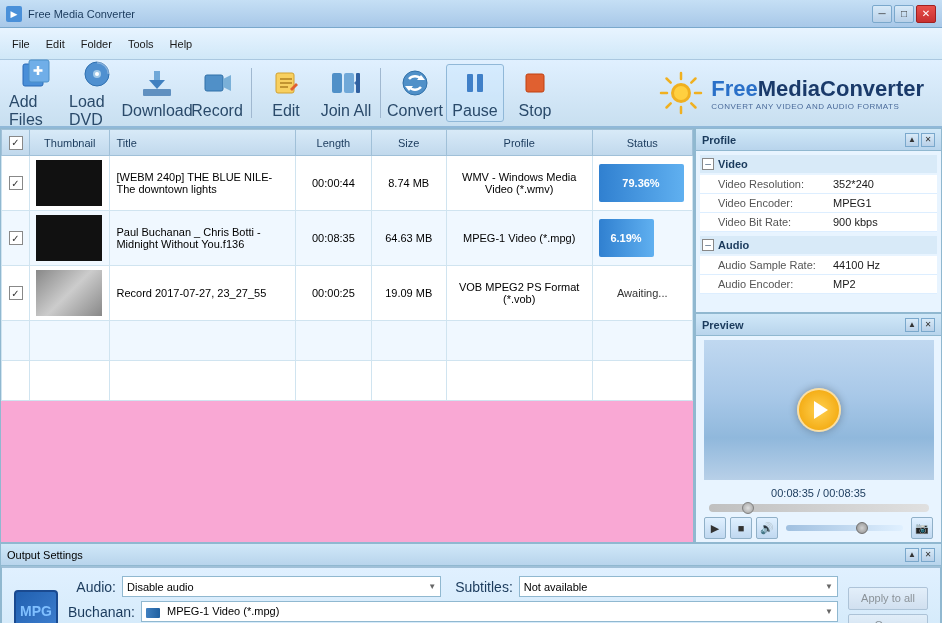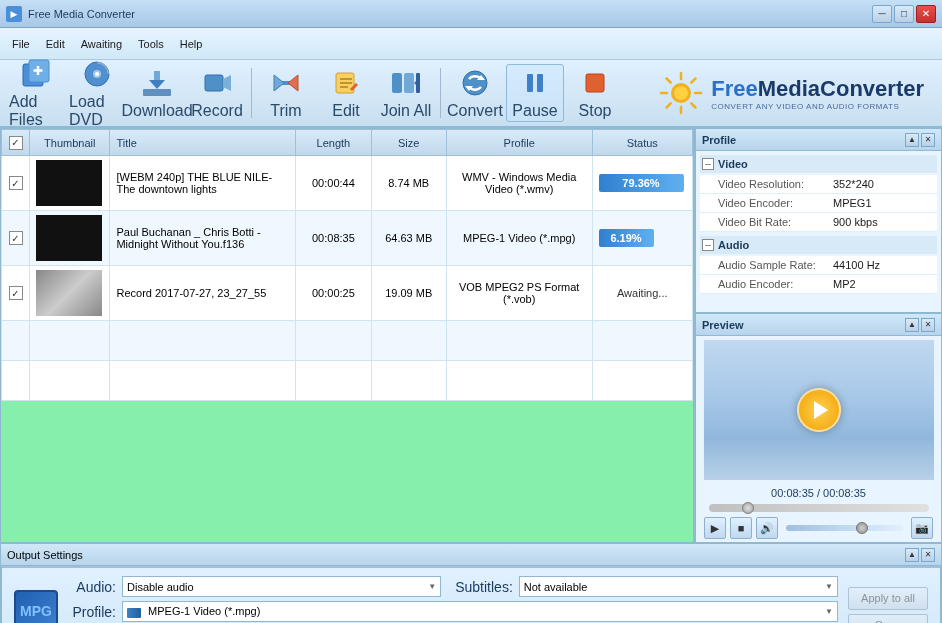"Awaiting" span.menu-item { text: Awaiting -> Folder }
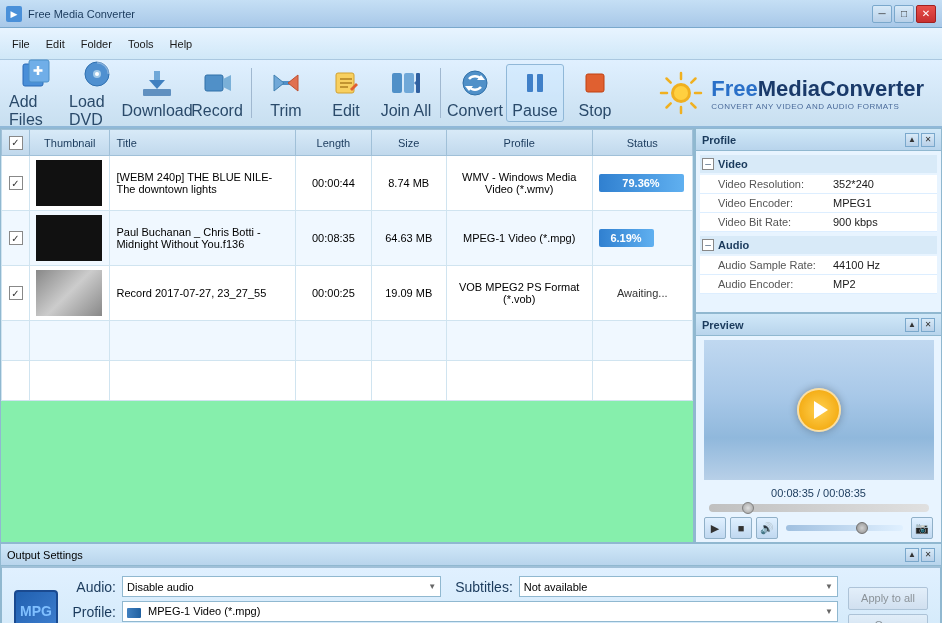"Trim" div.toolbar-btn { html: <div> <div> <svg> <rect></rect> <polygon></polygon> <polygon></polygon> </svg> </div> <span>Trim</span> </div> -> none }
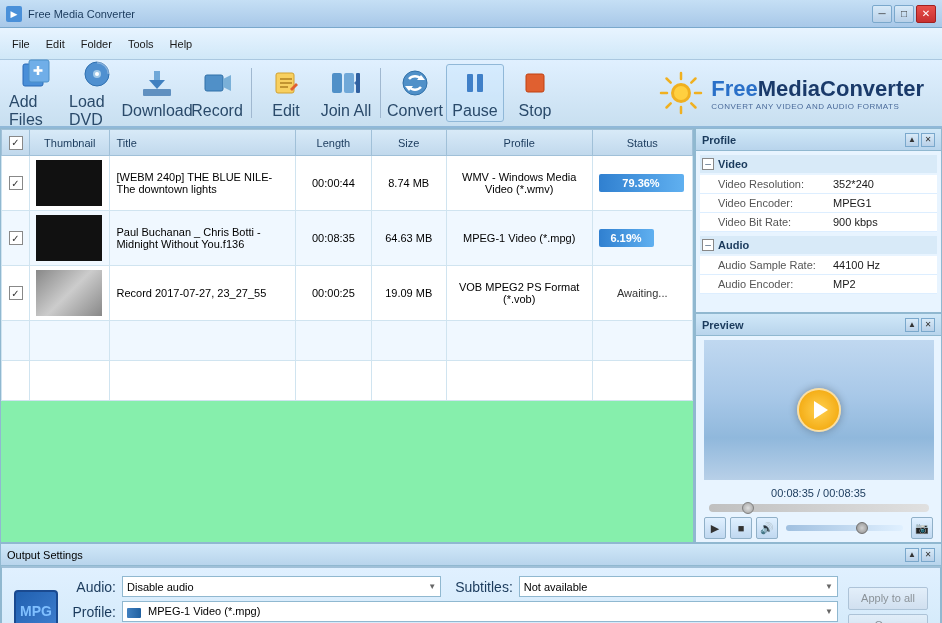"Thumbnail" #file-list-area { background: #86efac -> #f9a8d4 }
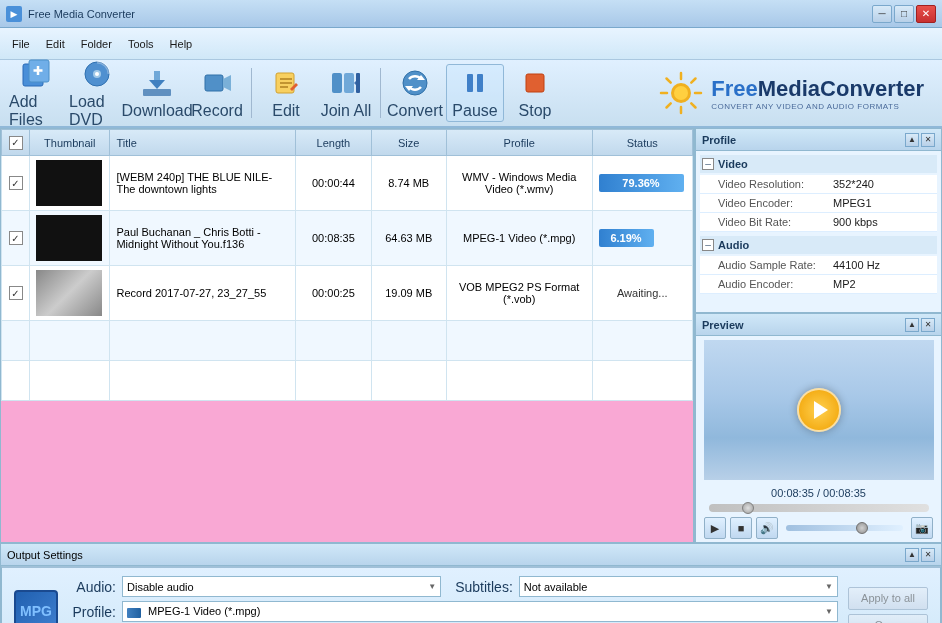"79.36%" .progress-bar { height: 18px -> 38px }
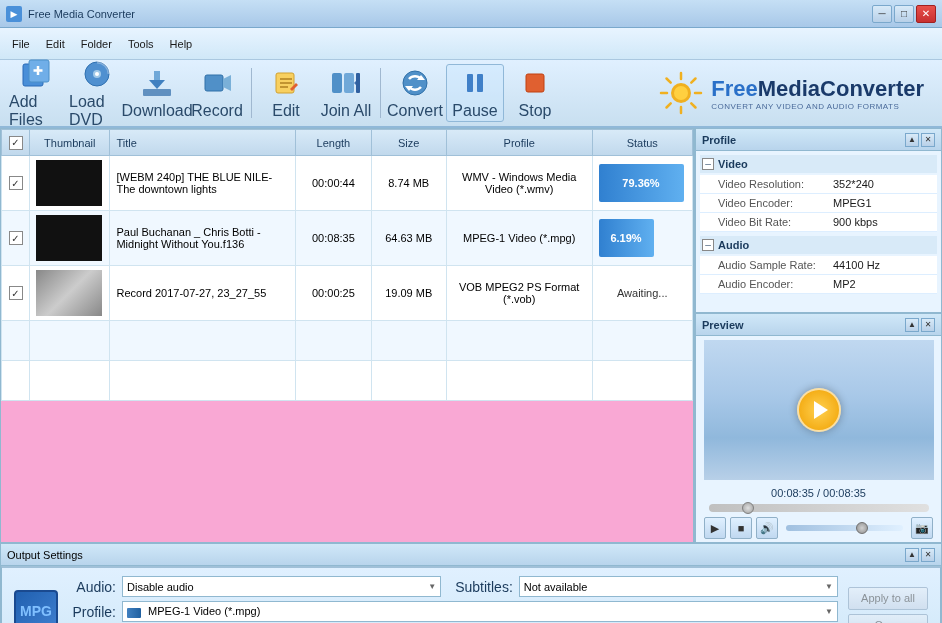"Profile:" span.output-label { text: Profile -> Buchanan }
